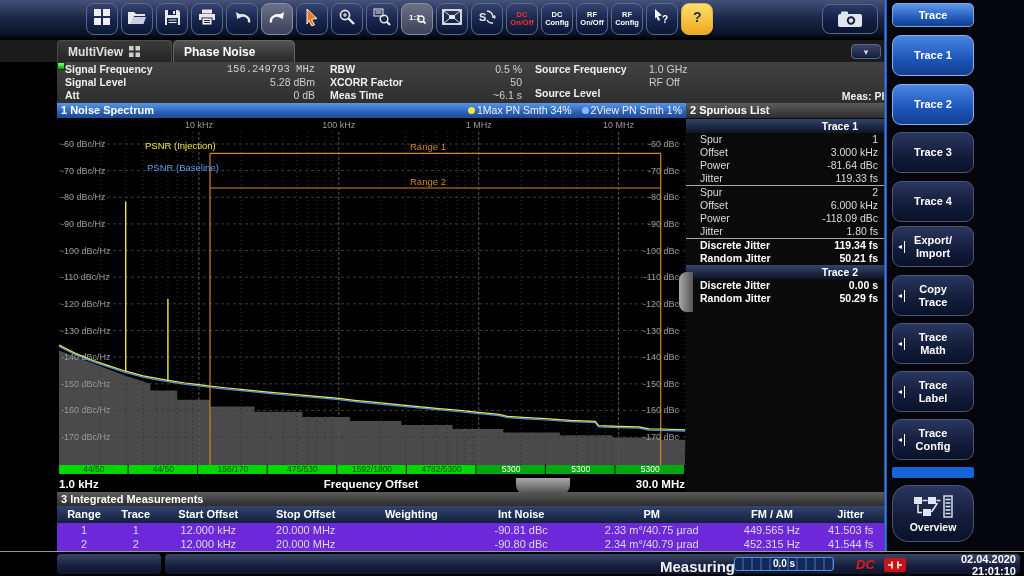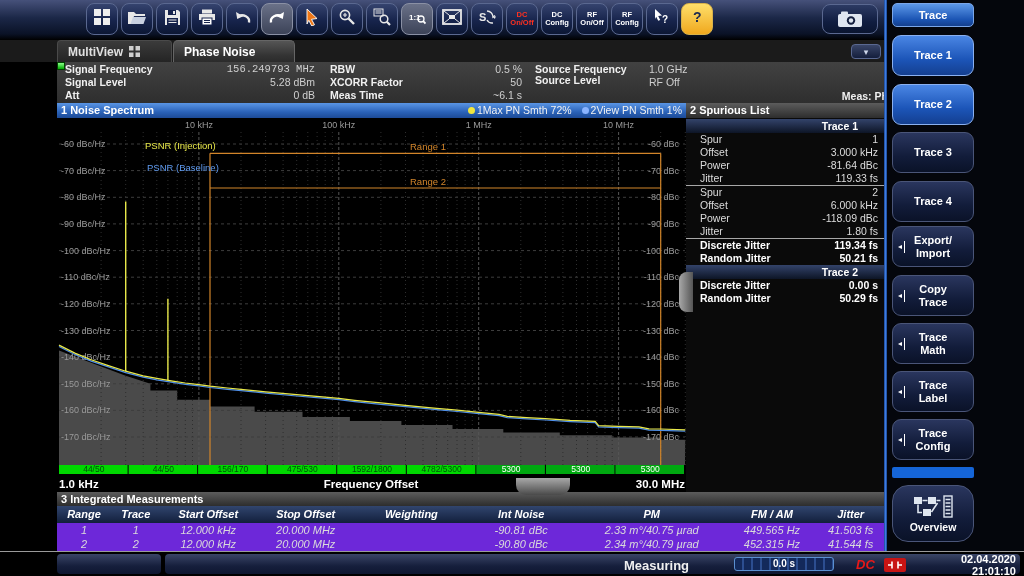"Source Level" div.inf-lab { top: 12px -> 25px }
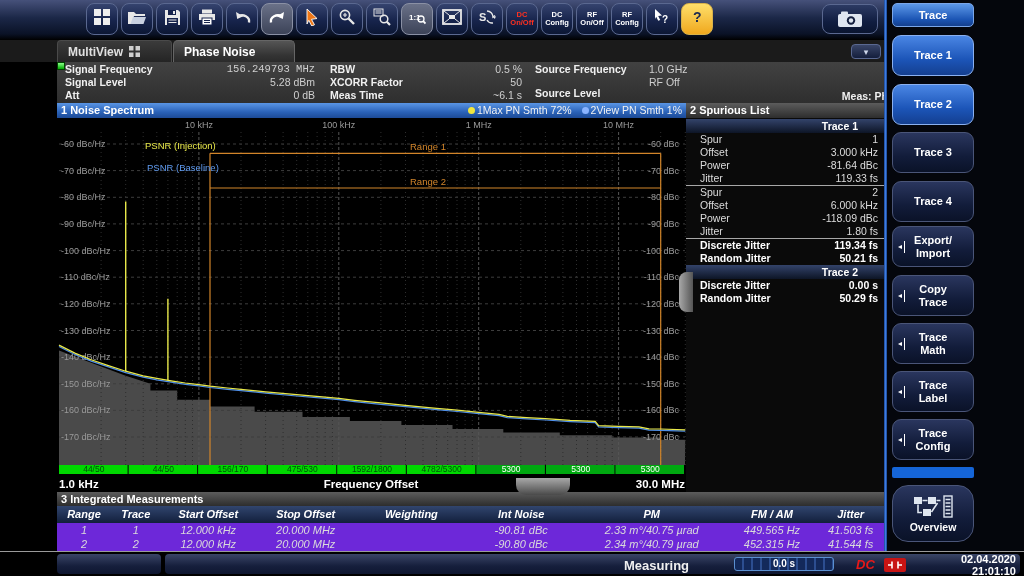"1Max PN Smth 72%" span { text: 72% -> 34% }
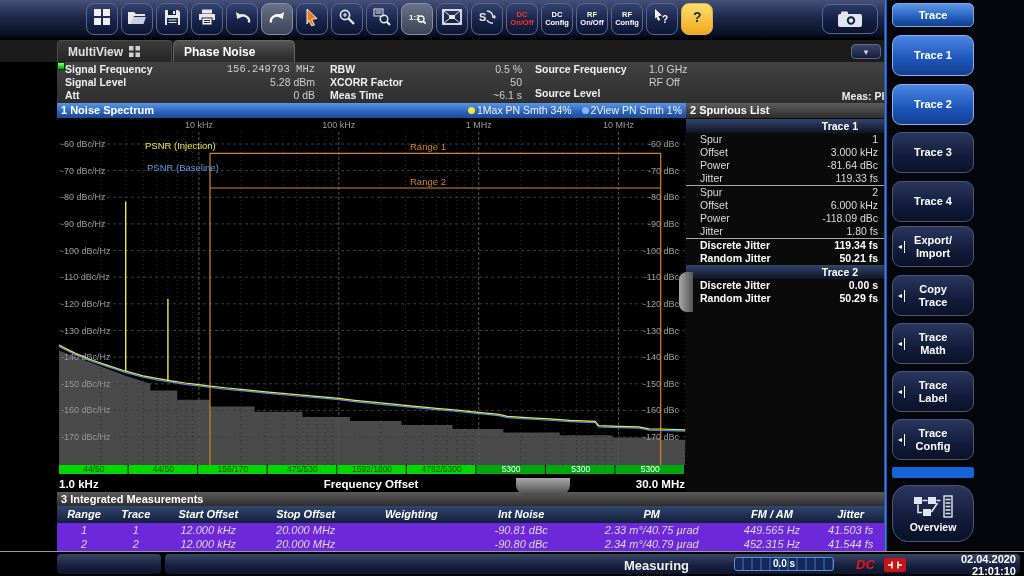"Range" #tbl { font-style: italic -> none }
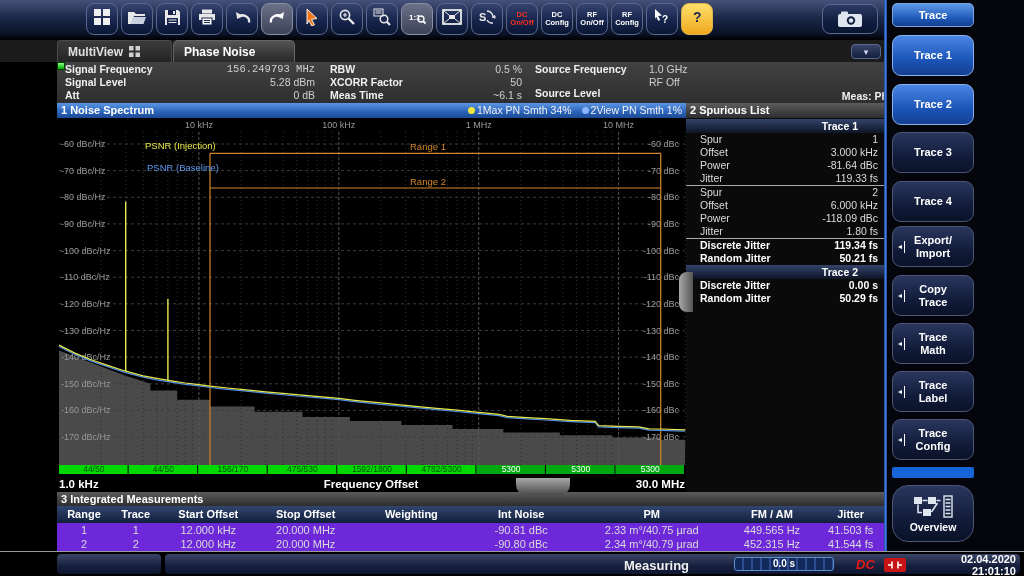"Measuring" #status-state { font-size: 13px -> 15px; left: 624px -> 660px }
